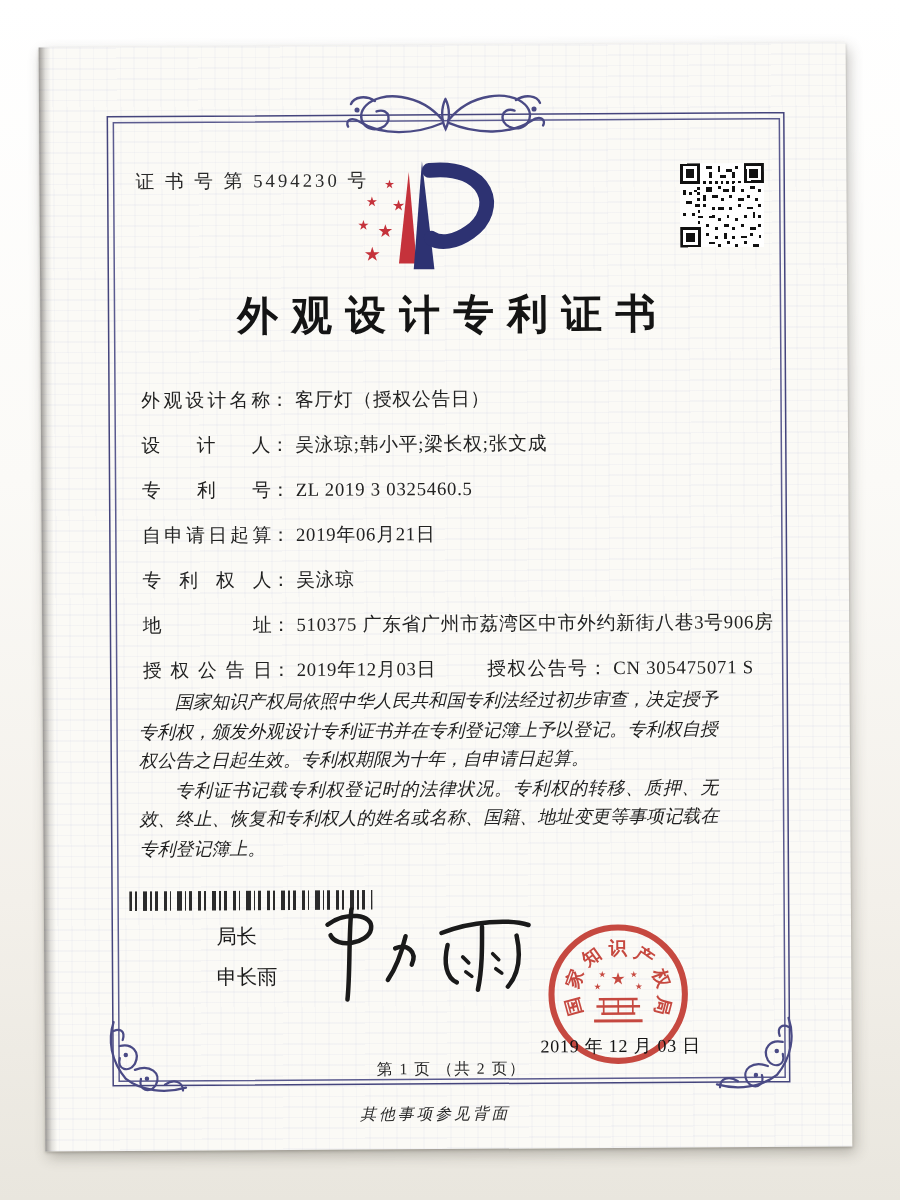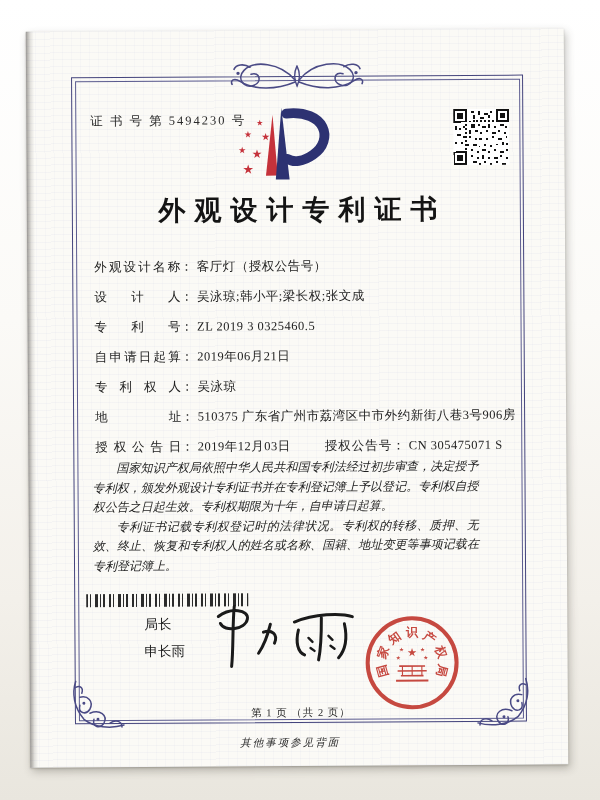"客厅灯（授权公告号）" span.fvalue { text: 号 -> 日 }
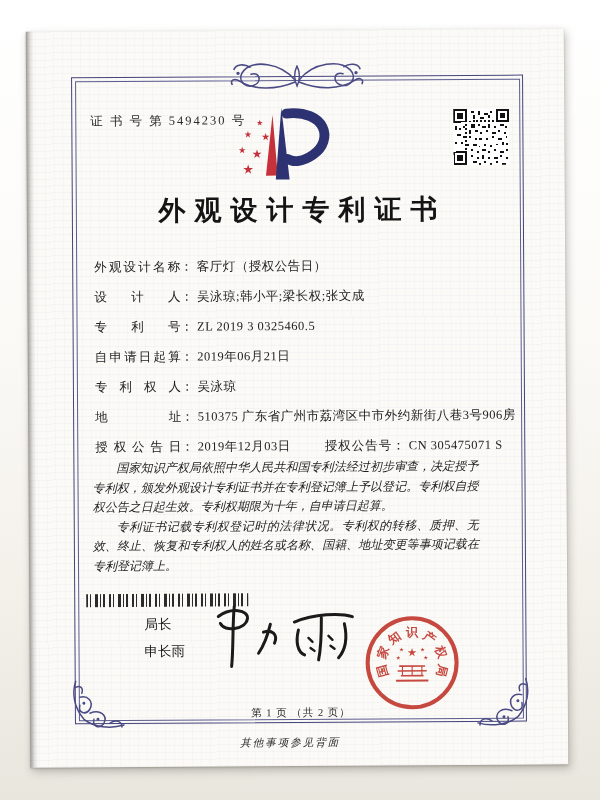"2019 年 12 月 03" div.seal-date { html: none -> <div>2019 年 12 月 03 日</div> }
